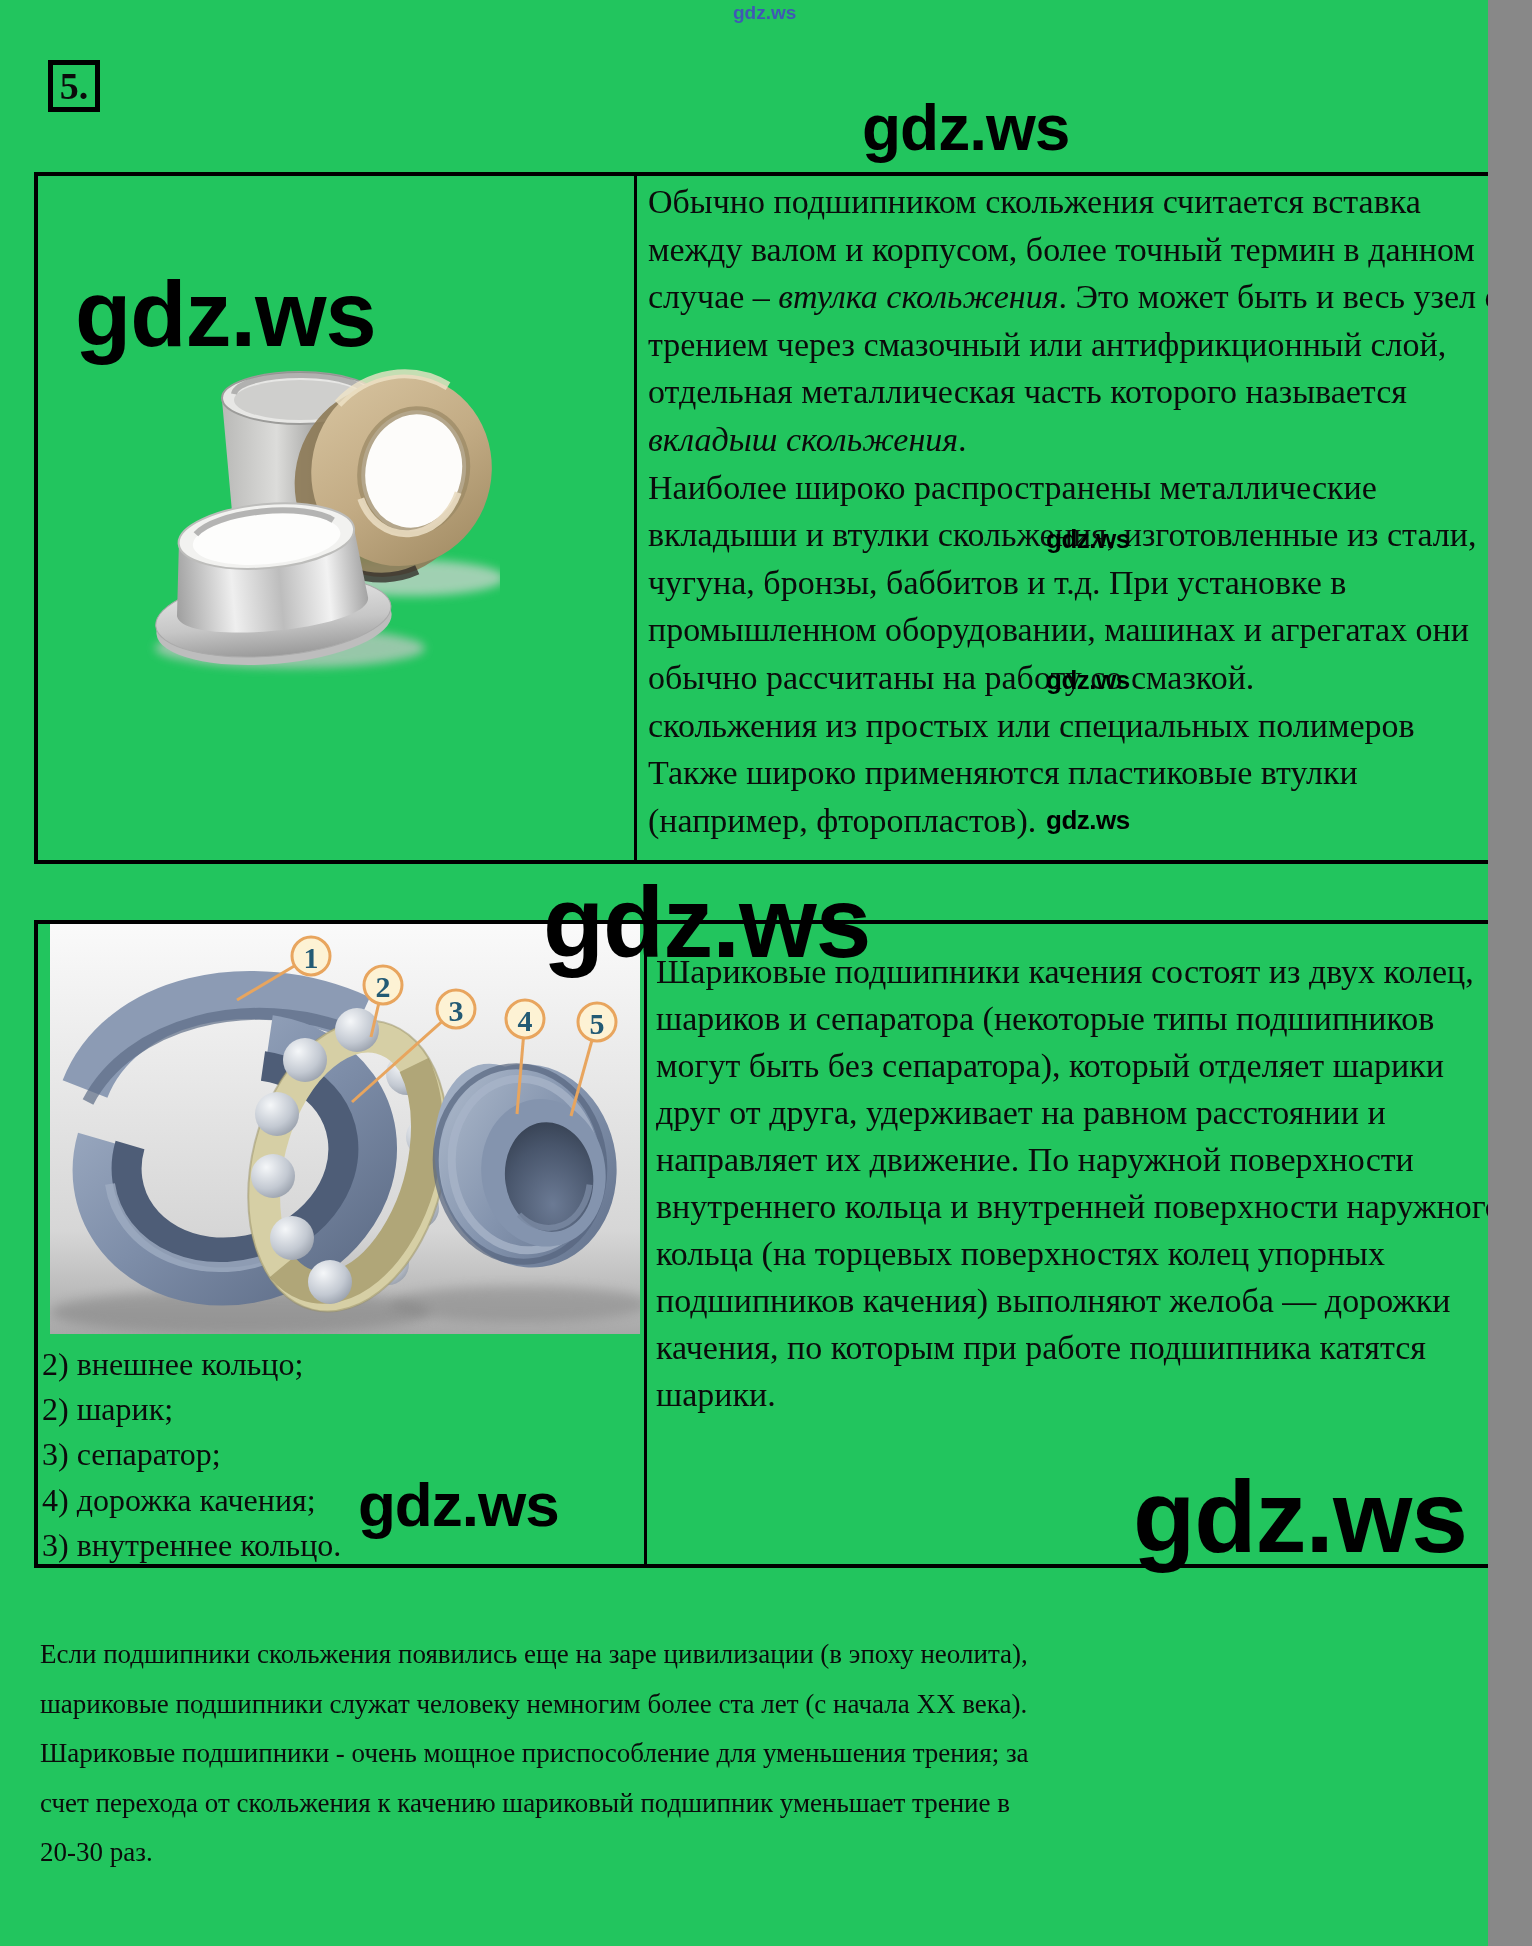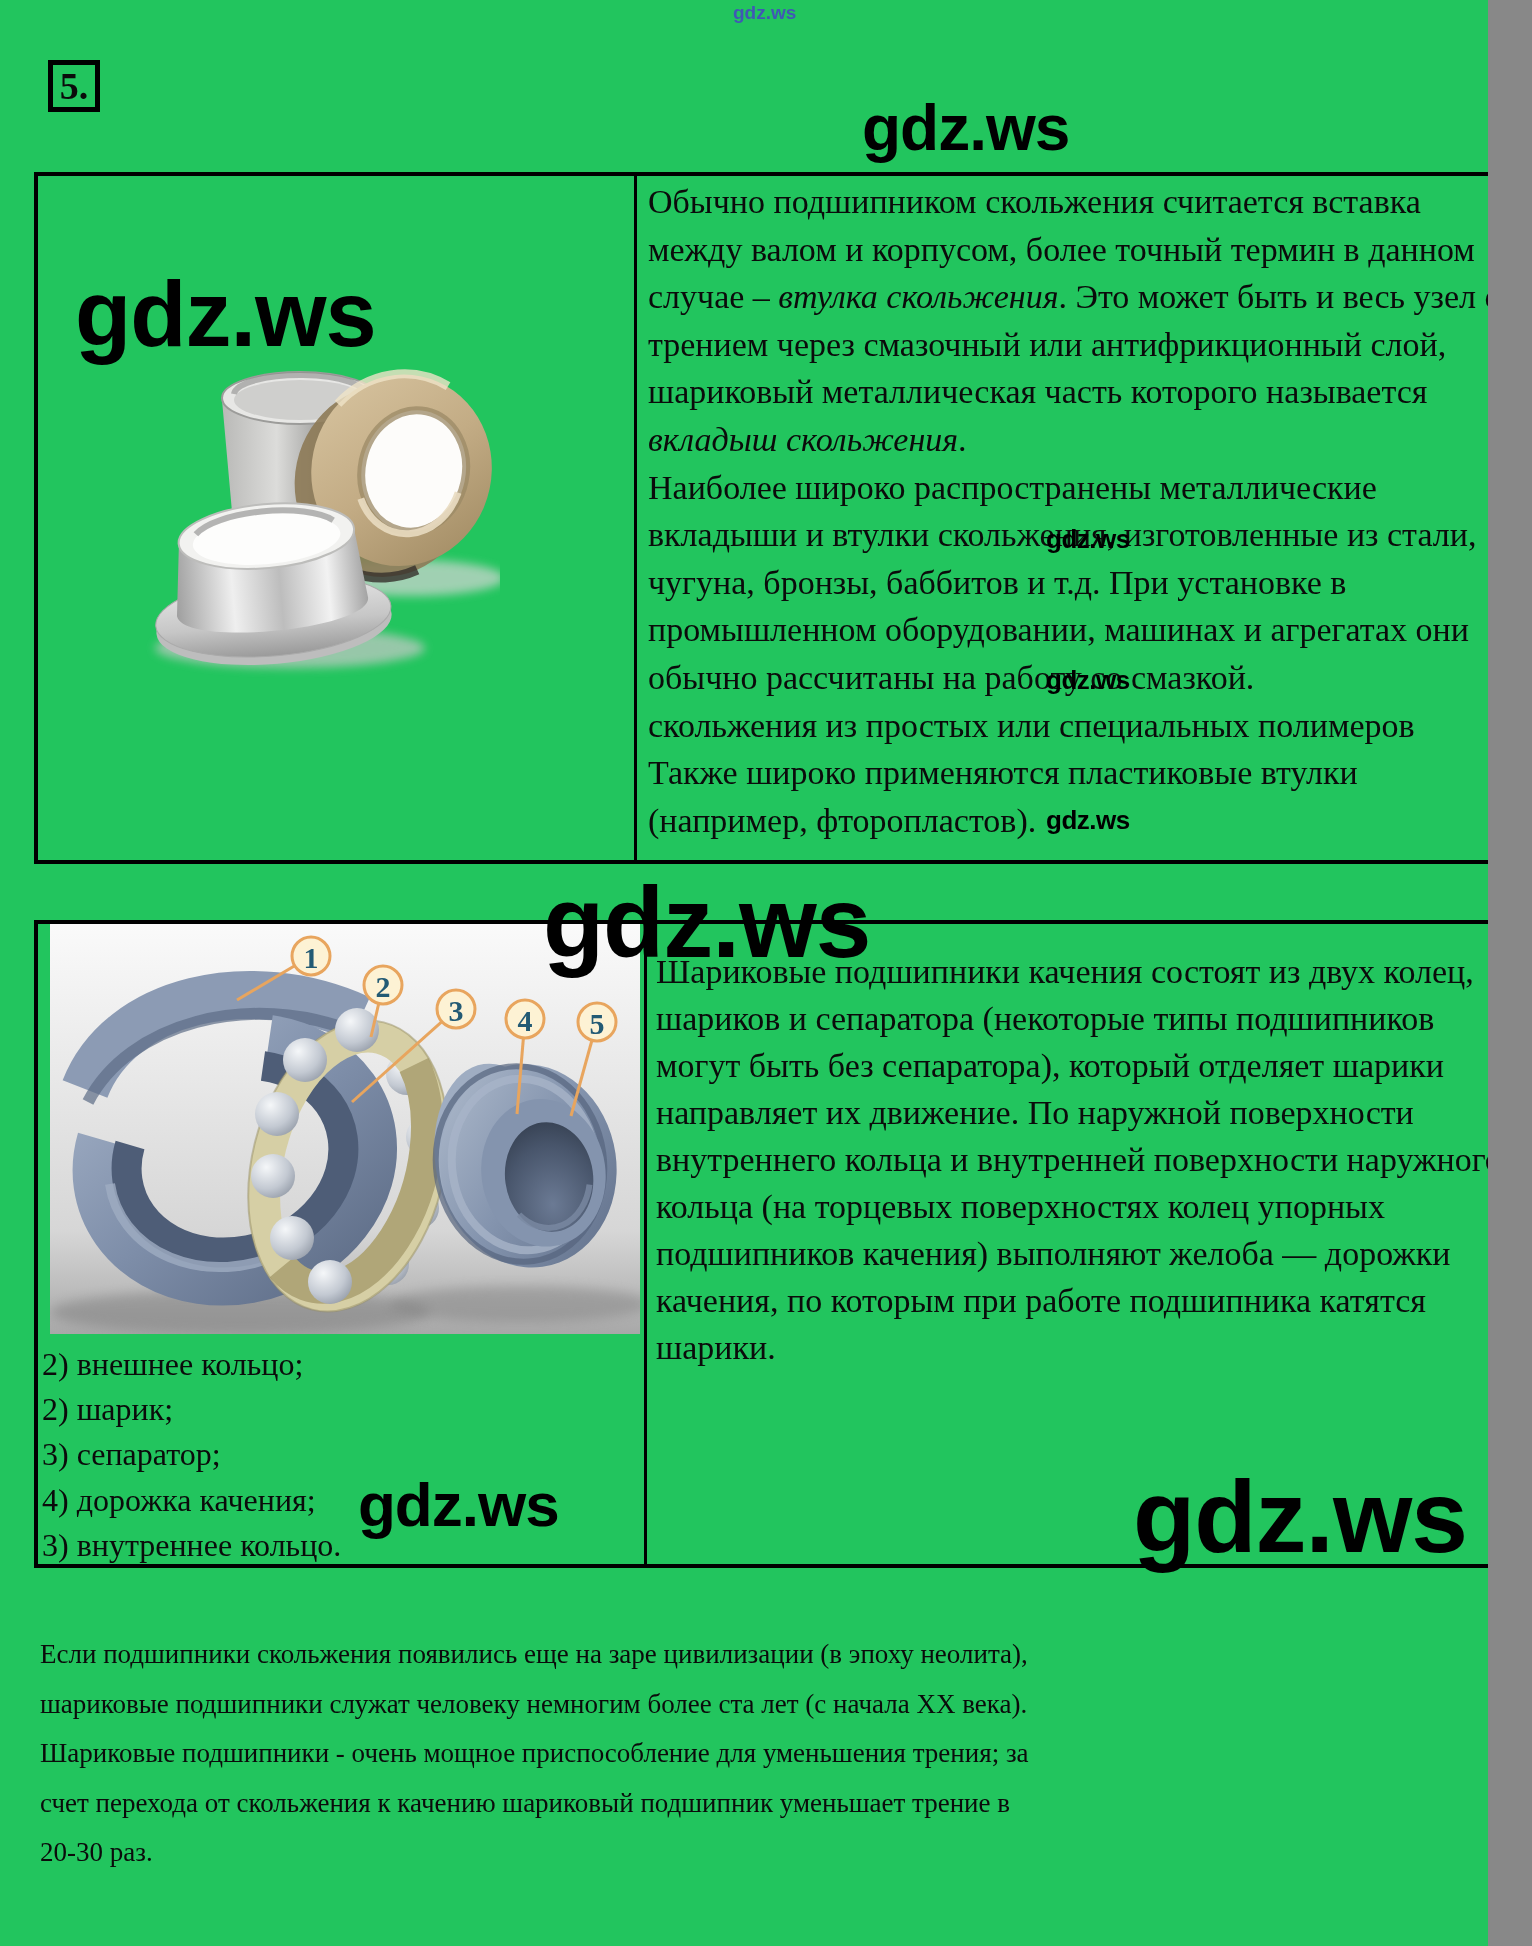"шариковый металлическая часть которого" div.line { text: шариковый -> отдельная }
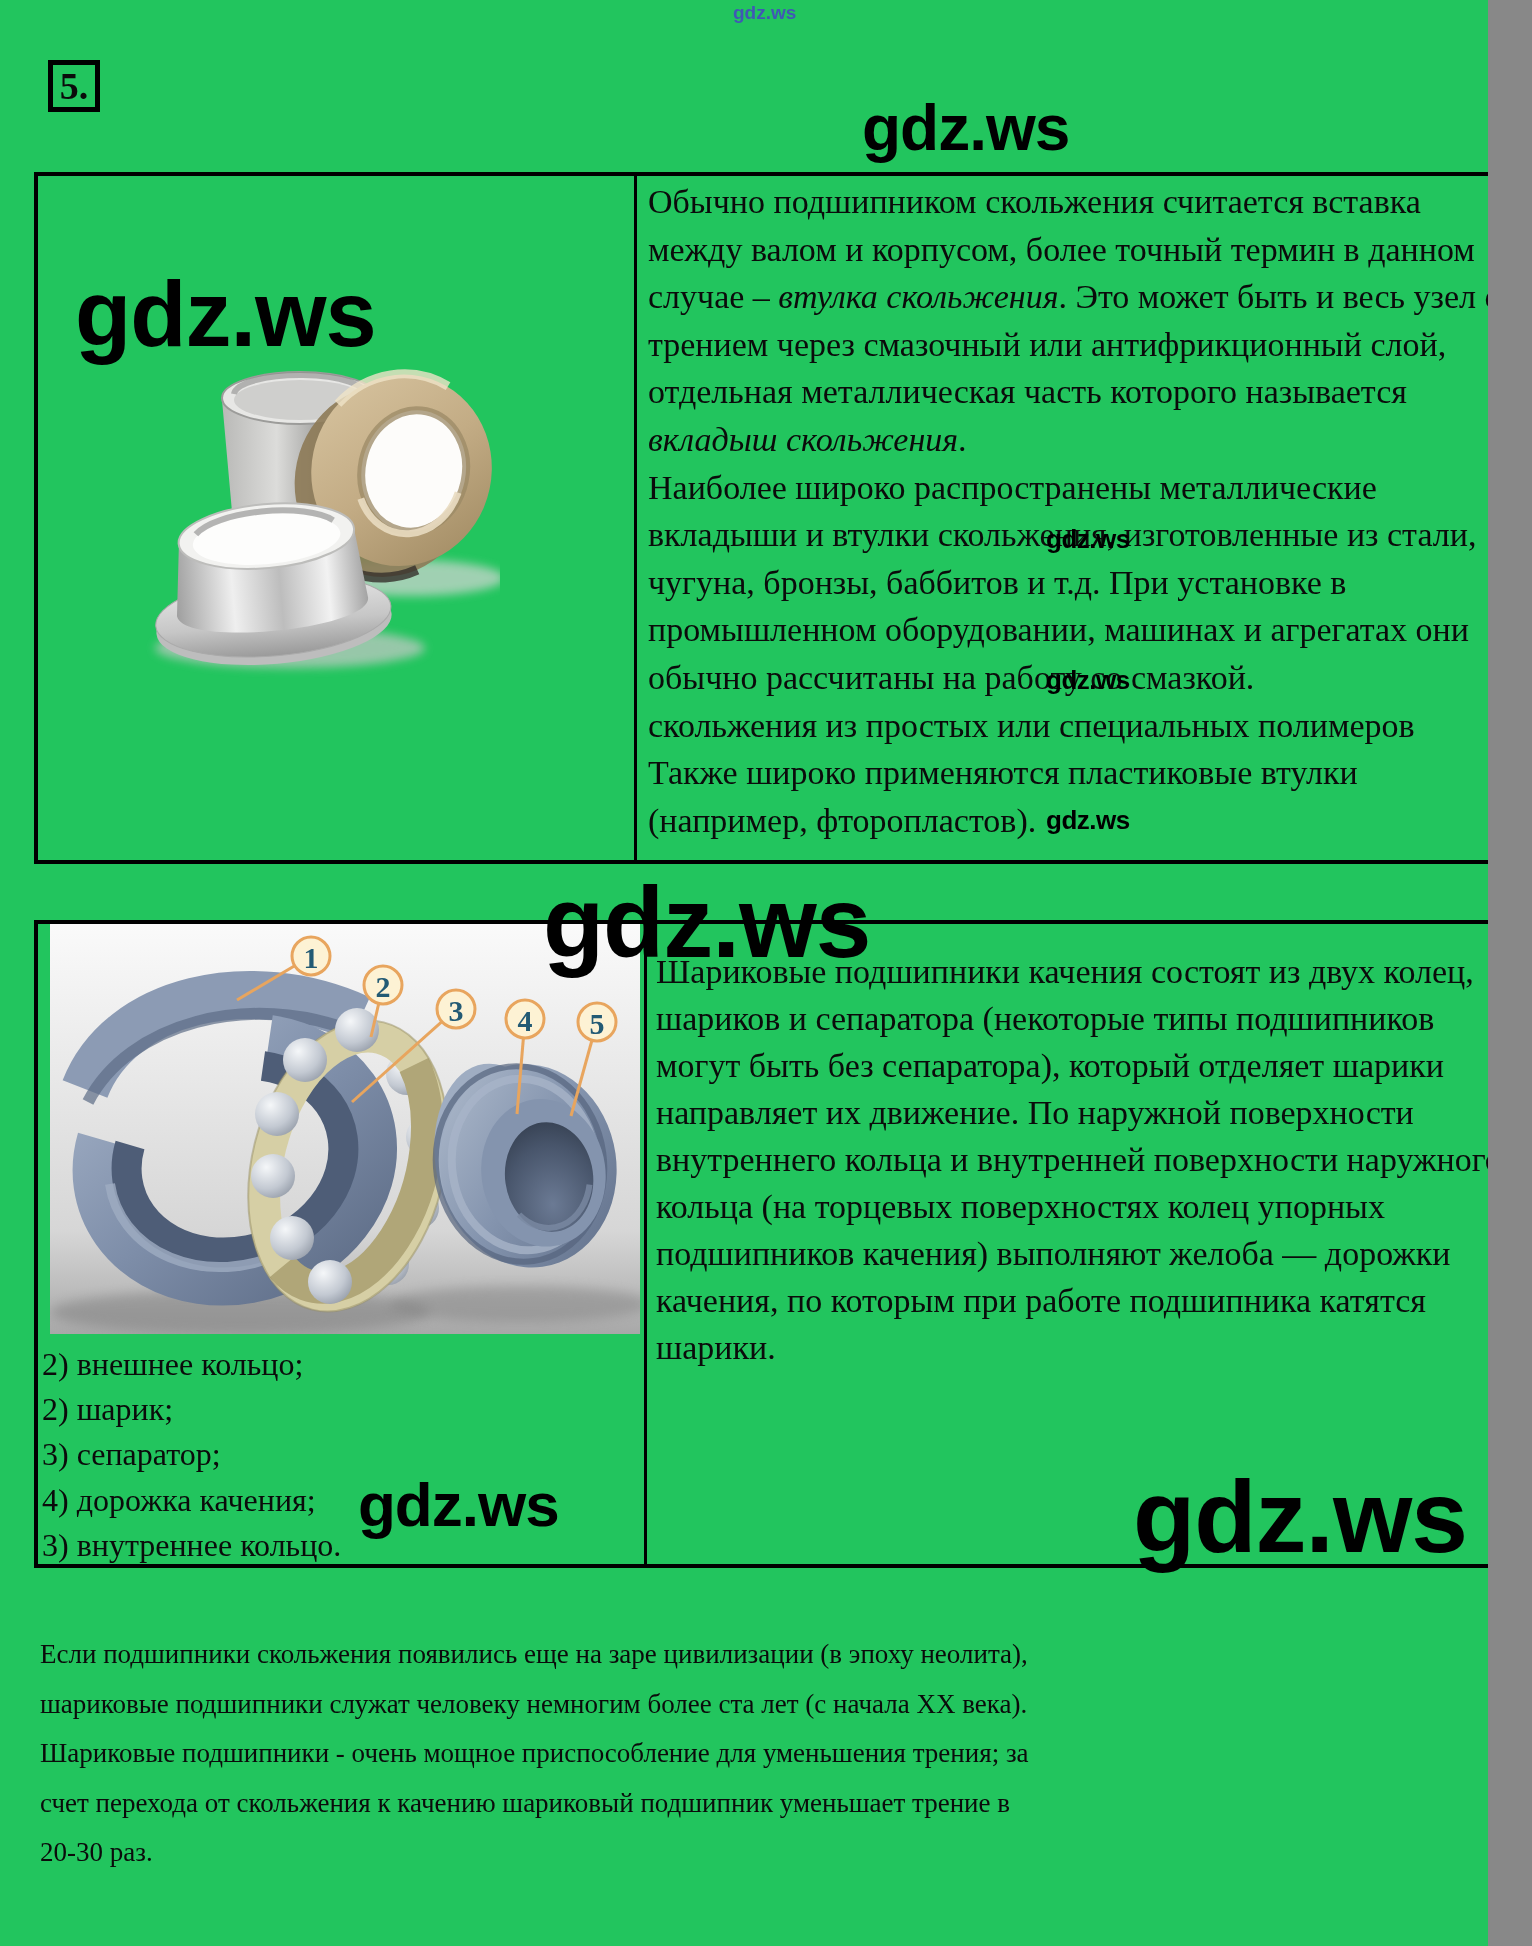"друг от друга, удерживает на" div.line { html: none -> <div>друг от друга, удерживает на равном расстоянии и</div> }
